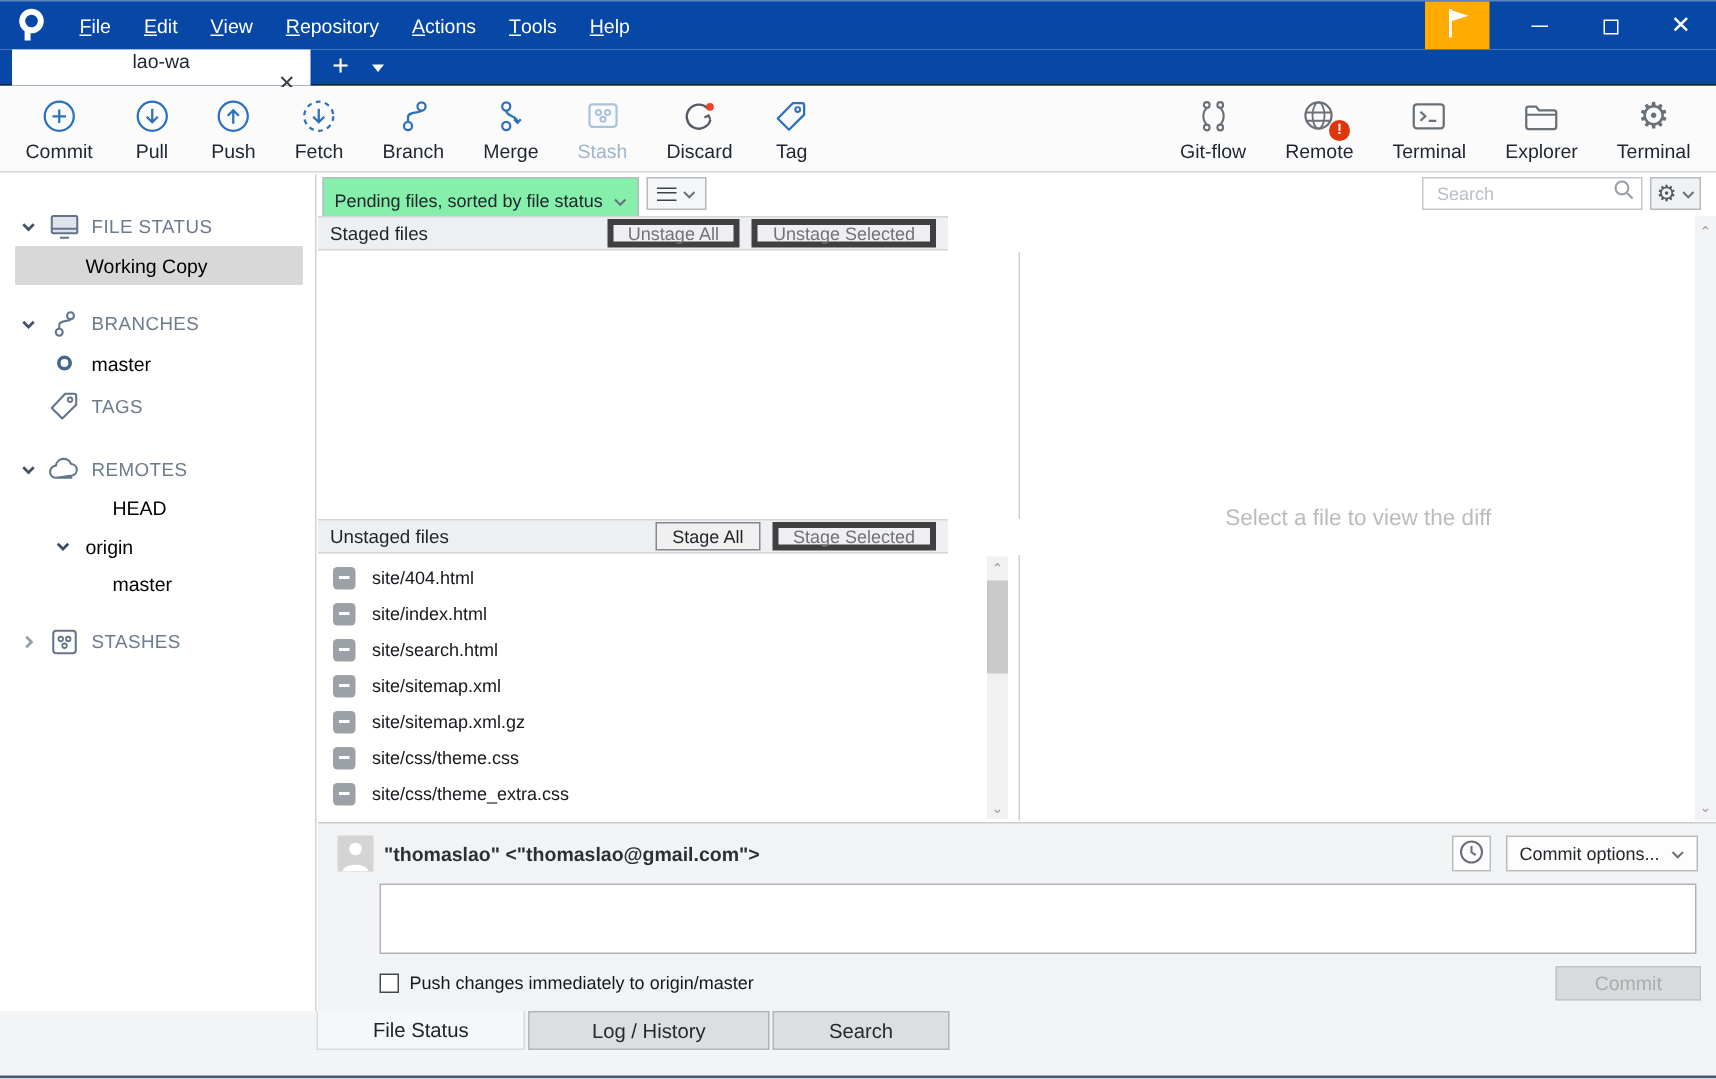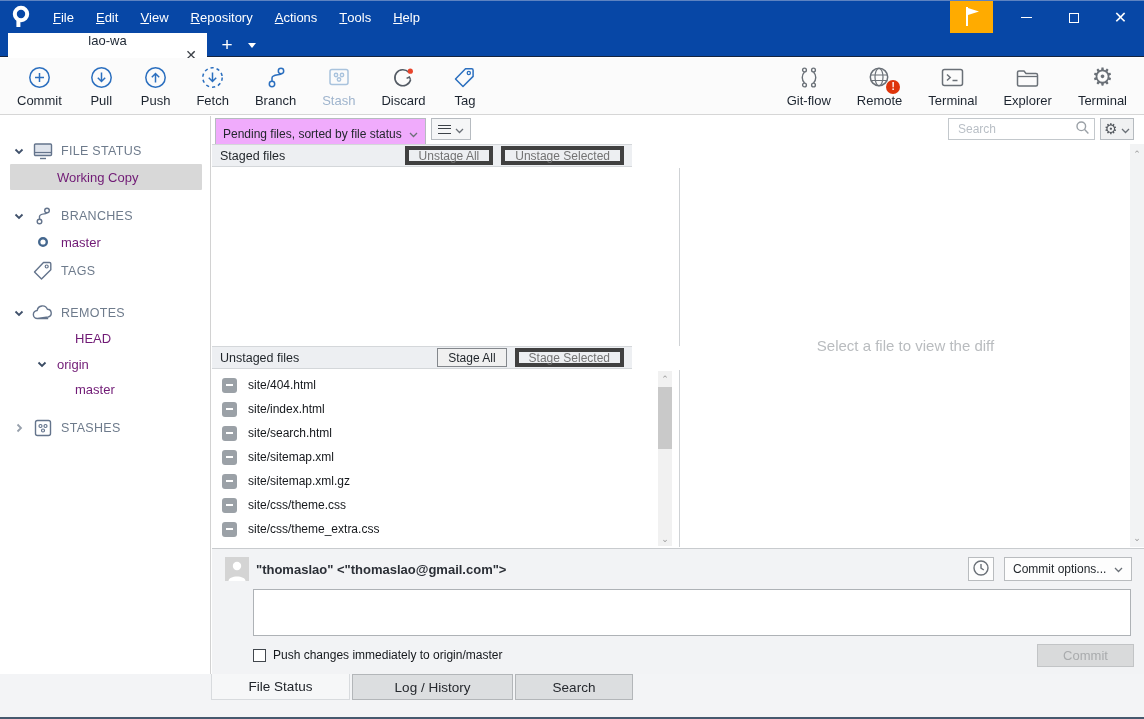"Merge" div.tb-item { html: none -> <div> <span> <svg> <circle></circle> <circle></circle> <path></path> <path></path> </svg> </span> <span>Merge</span> </div> }
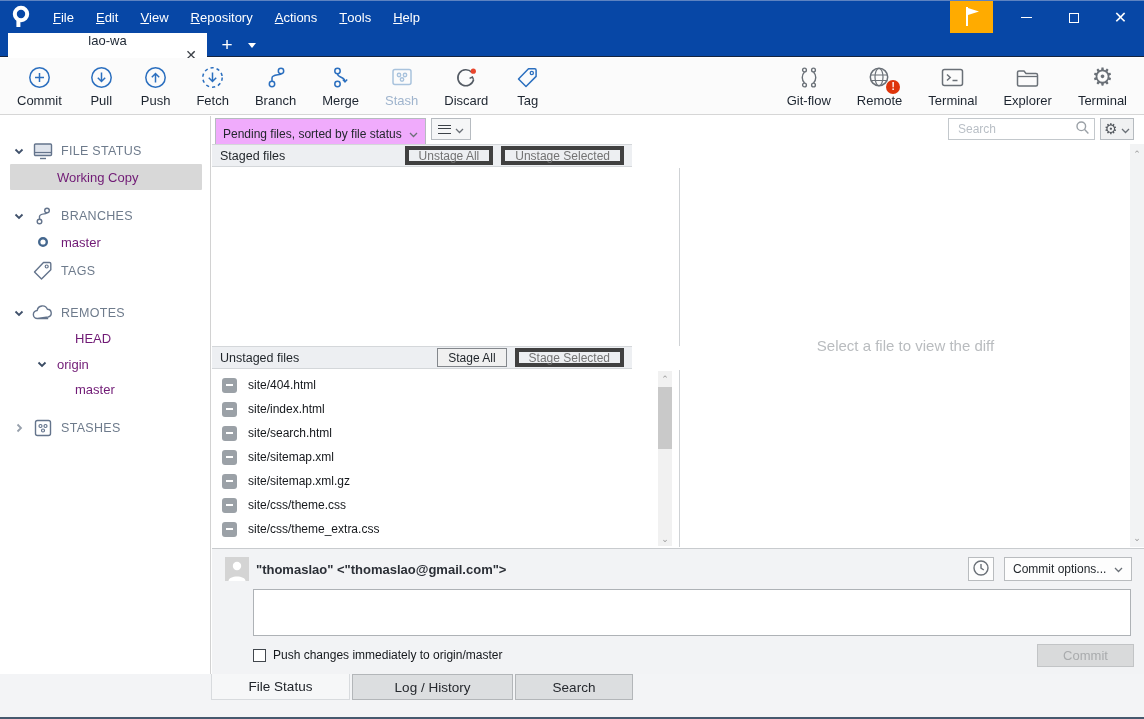"Pending files, sorted by file" .filter-dd { background: #f0abfc -> #86efac }
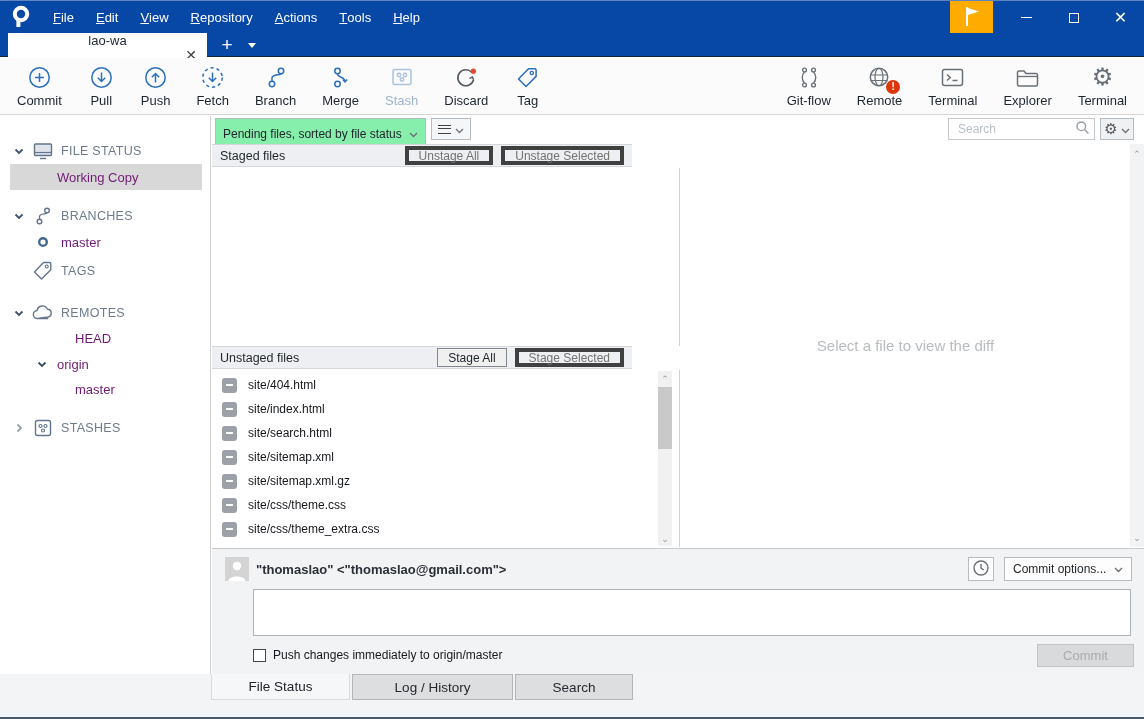"Working Copy" .sb-item { color: #701a75 -> #000000 }
